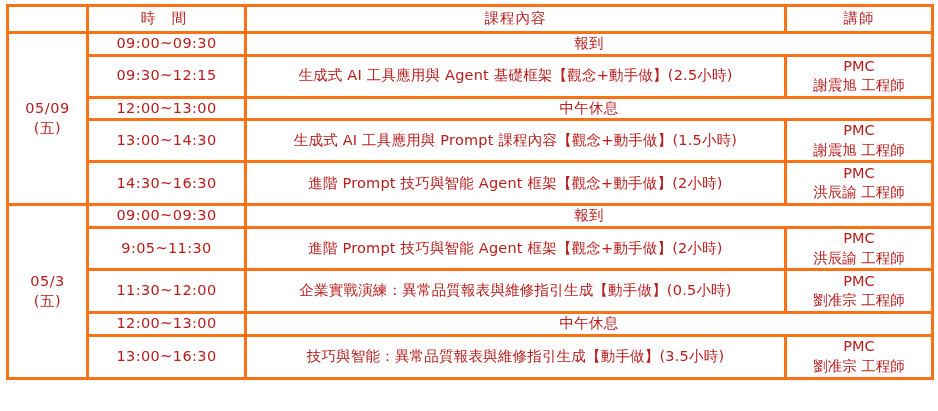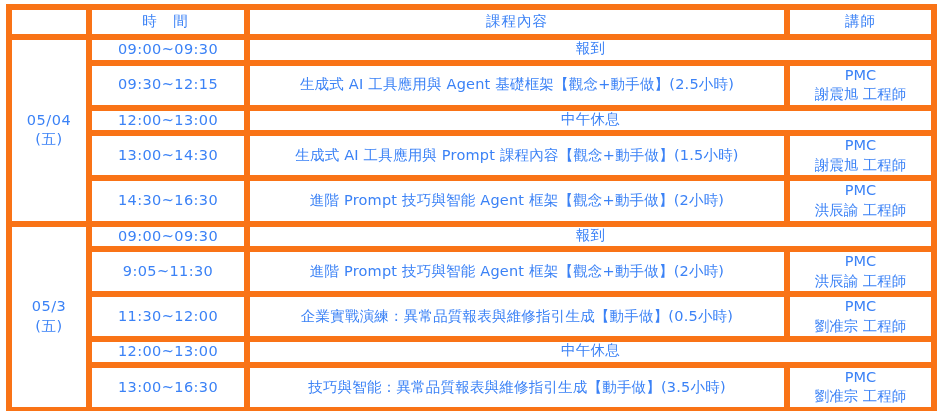"時 間" table.schedule td, table.schedule th { border: 6px solid #f97316 -> 3px solid #f97316; color: #3b82f6 -> #b91c1c }
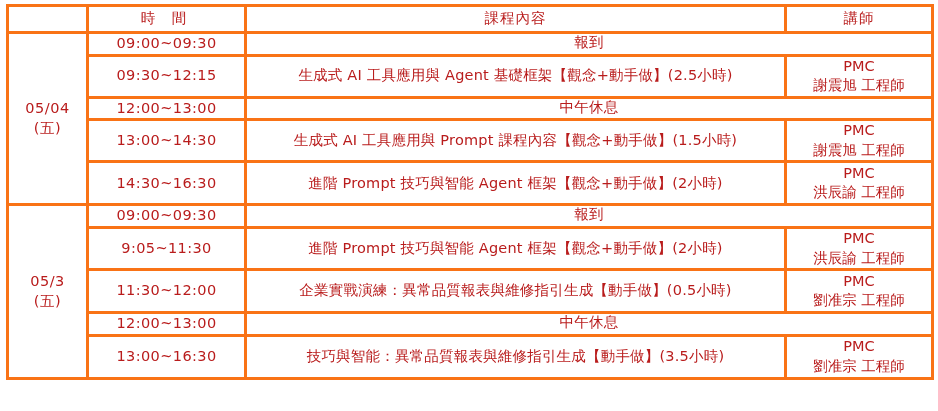"報到" td.topic-center { font-family: Liberation Mono, monospace -> none }
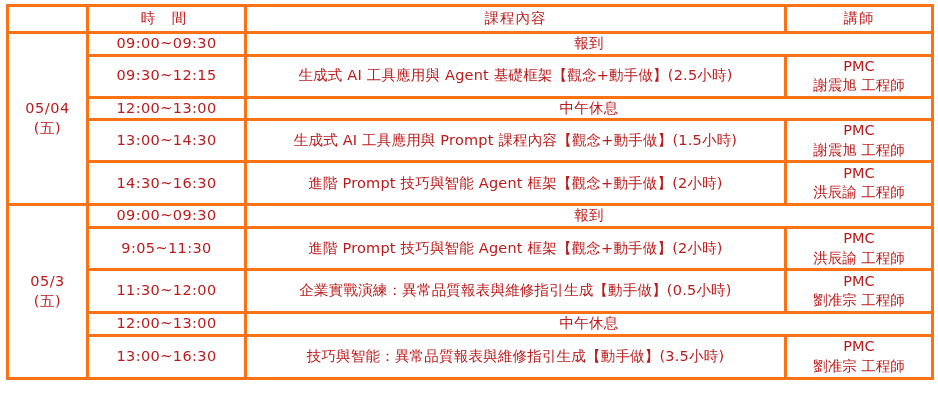"05/04" span.lect-line { text: 05/04 -> 05/09 }
